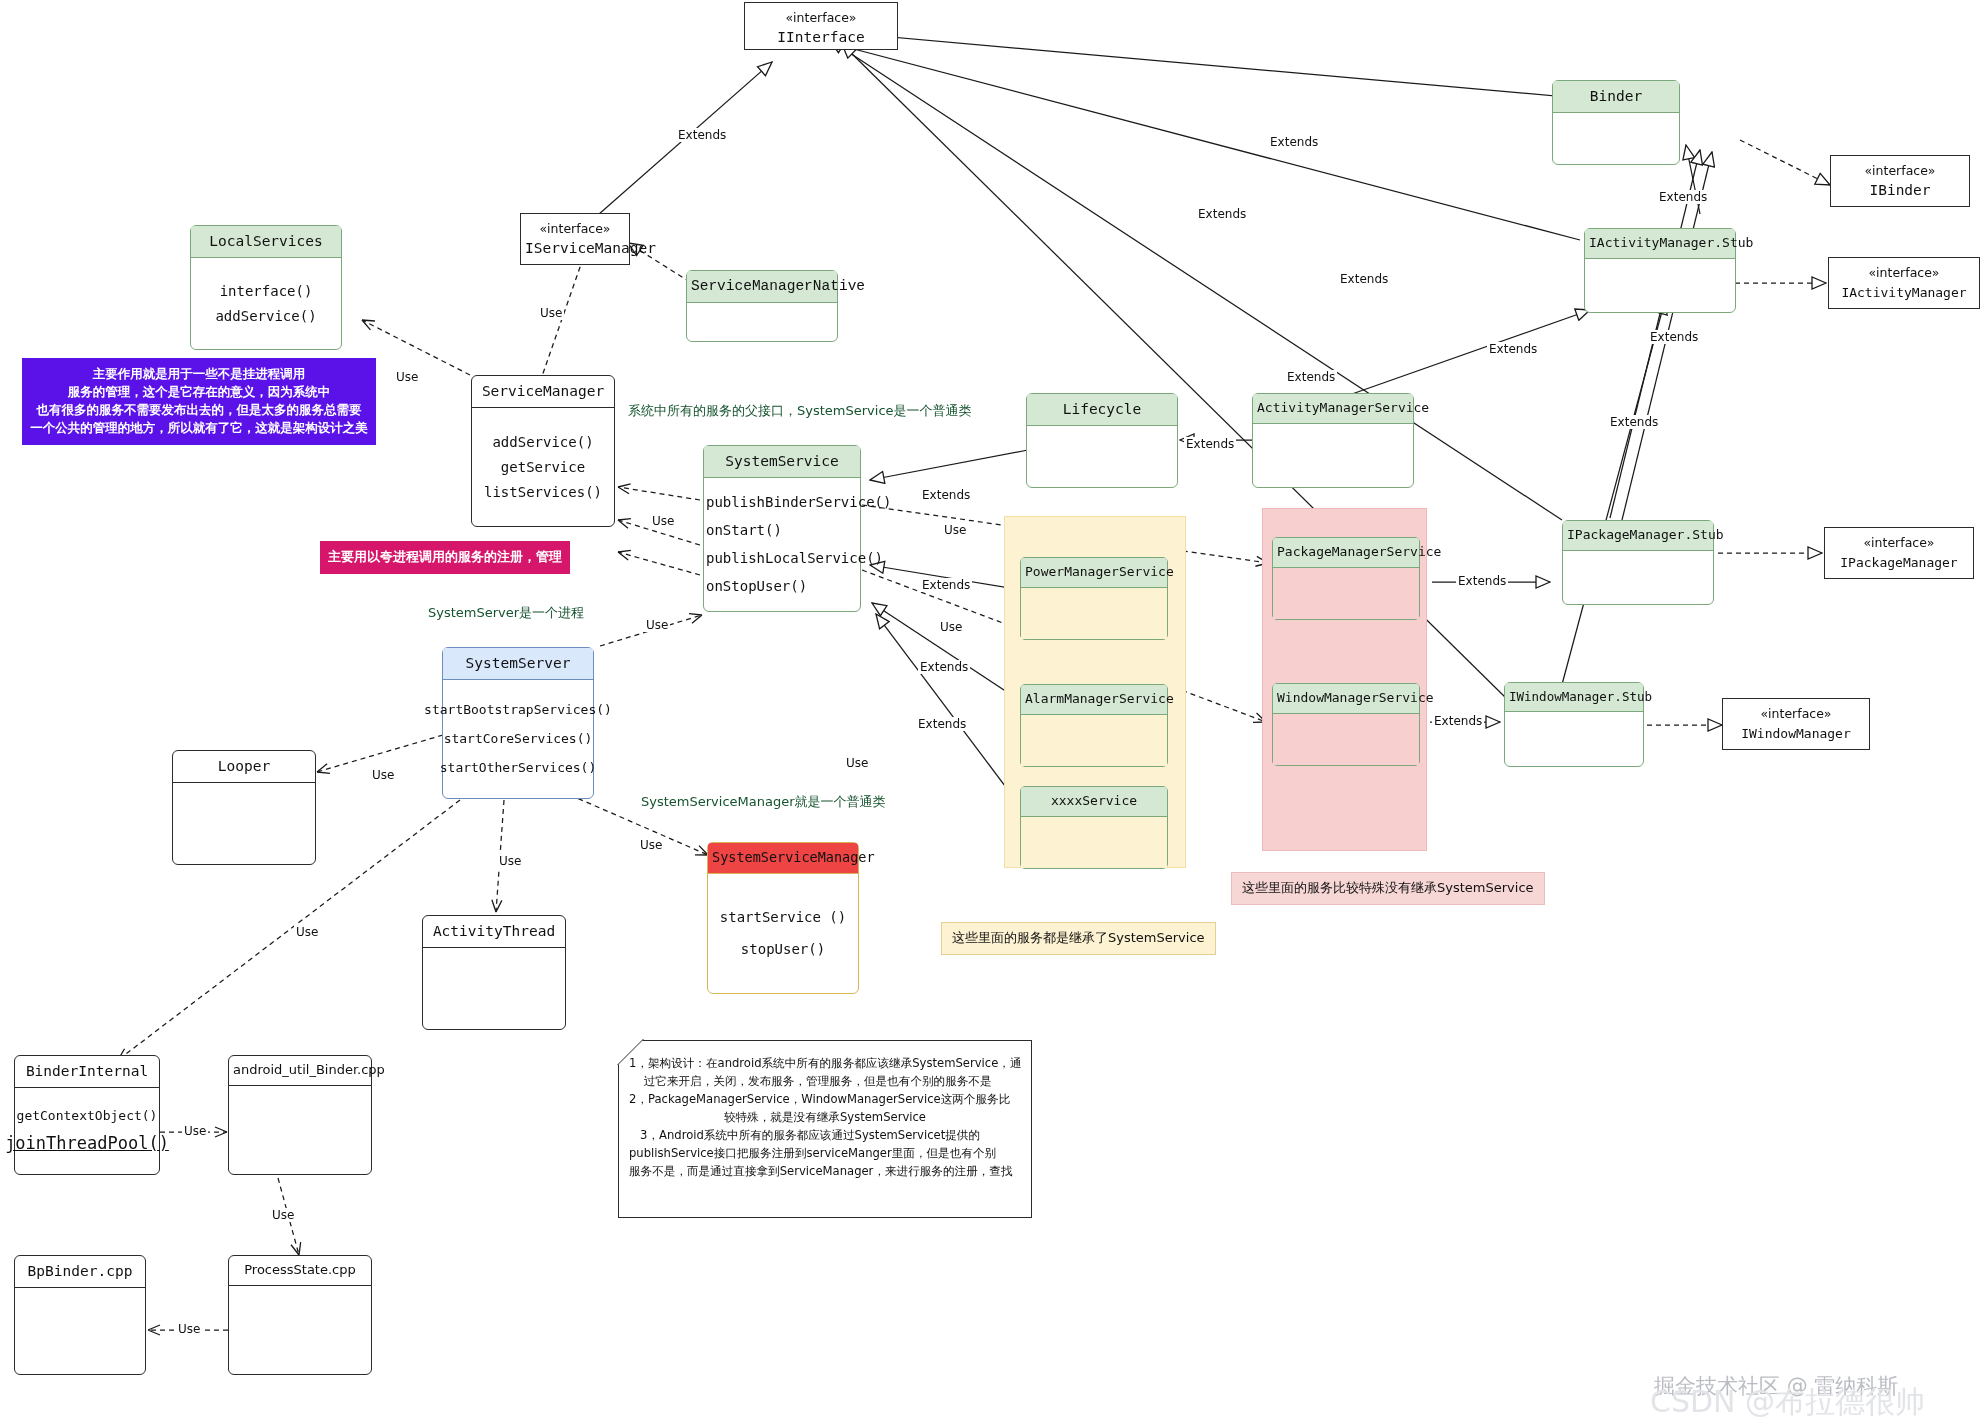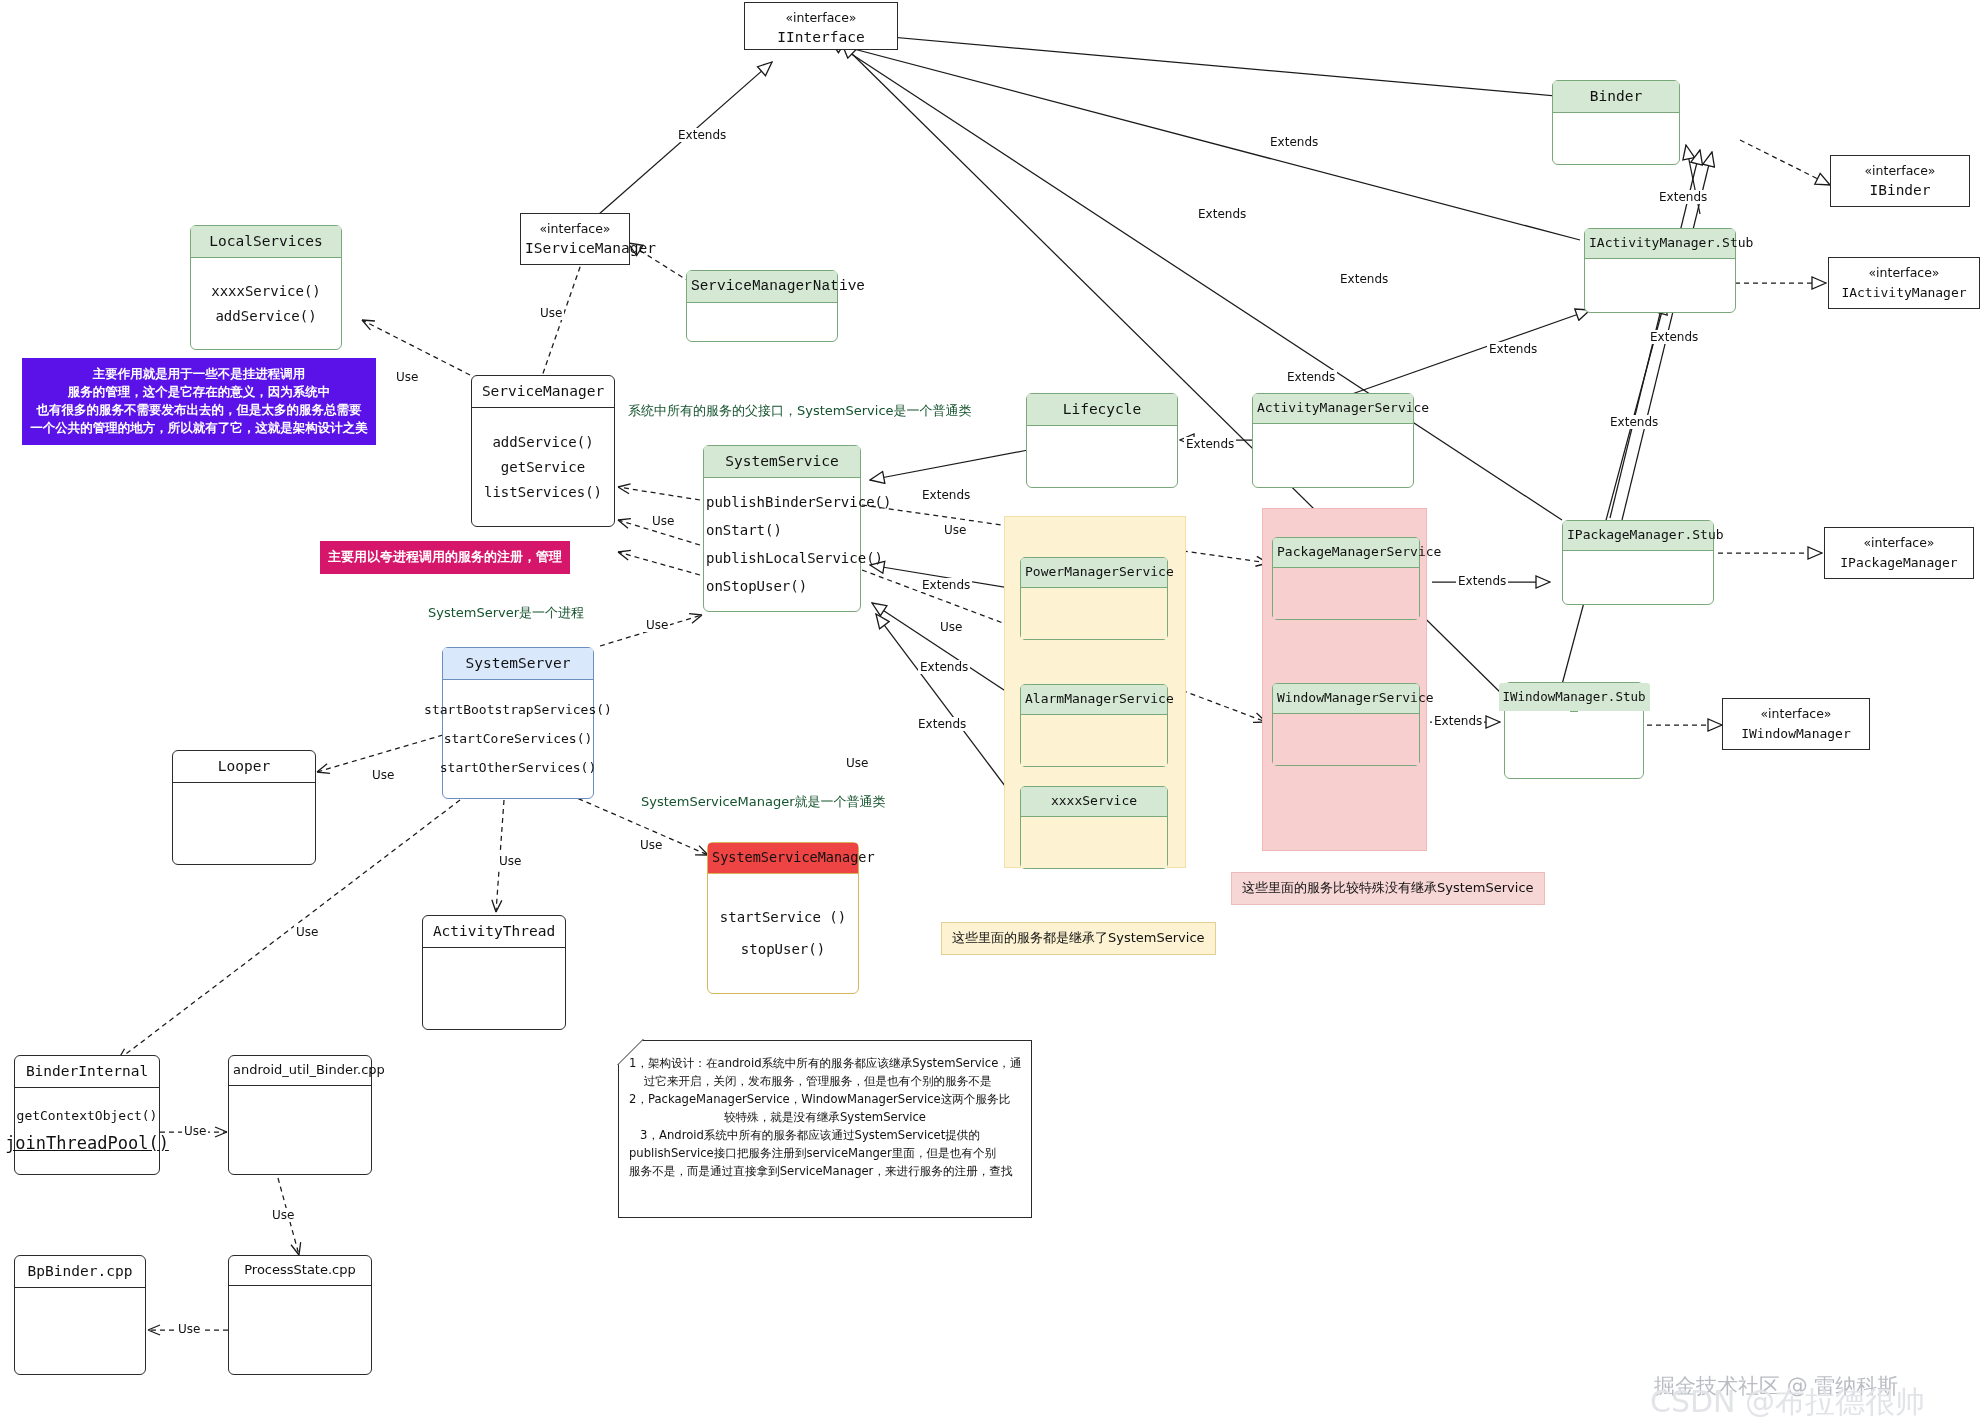"xxxxService()" div.m { text: xxxxService -> interface }
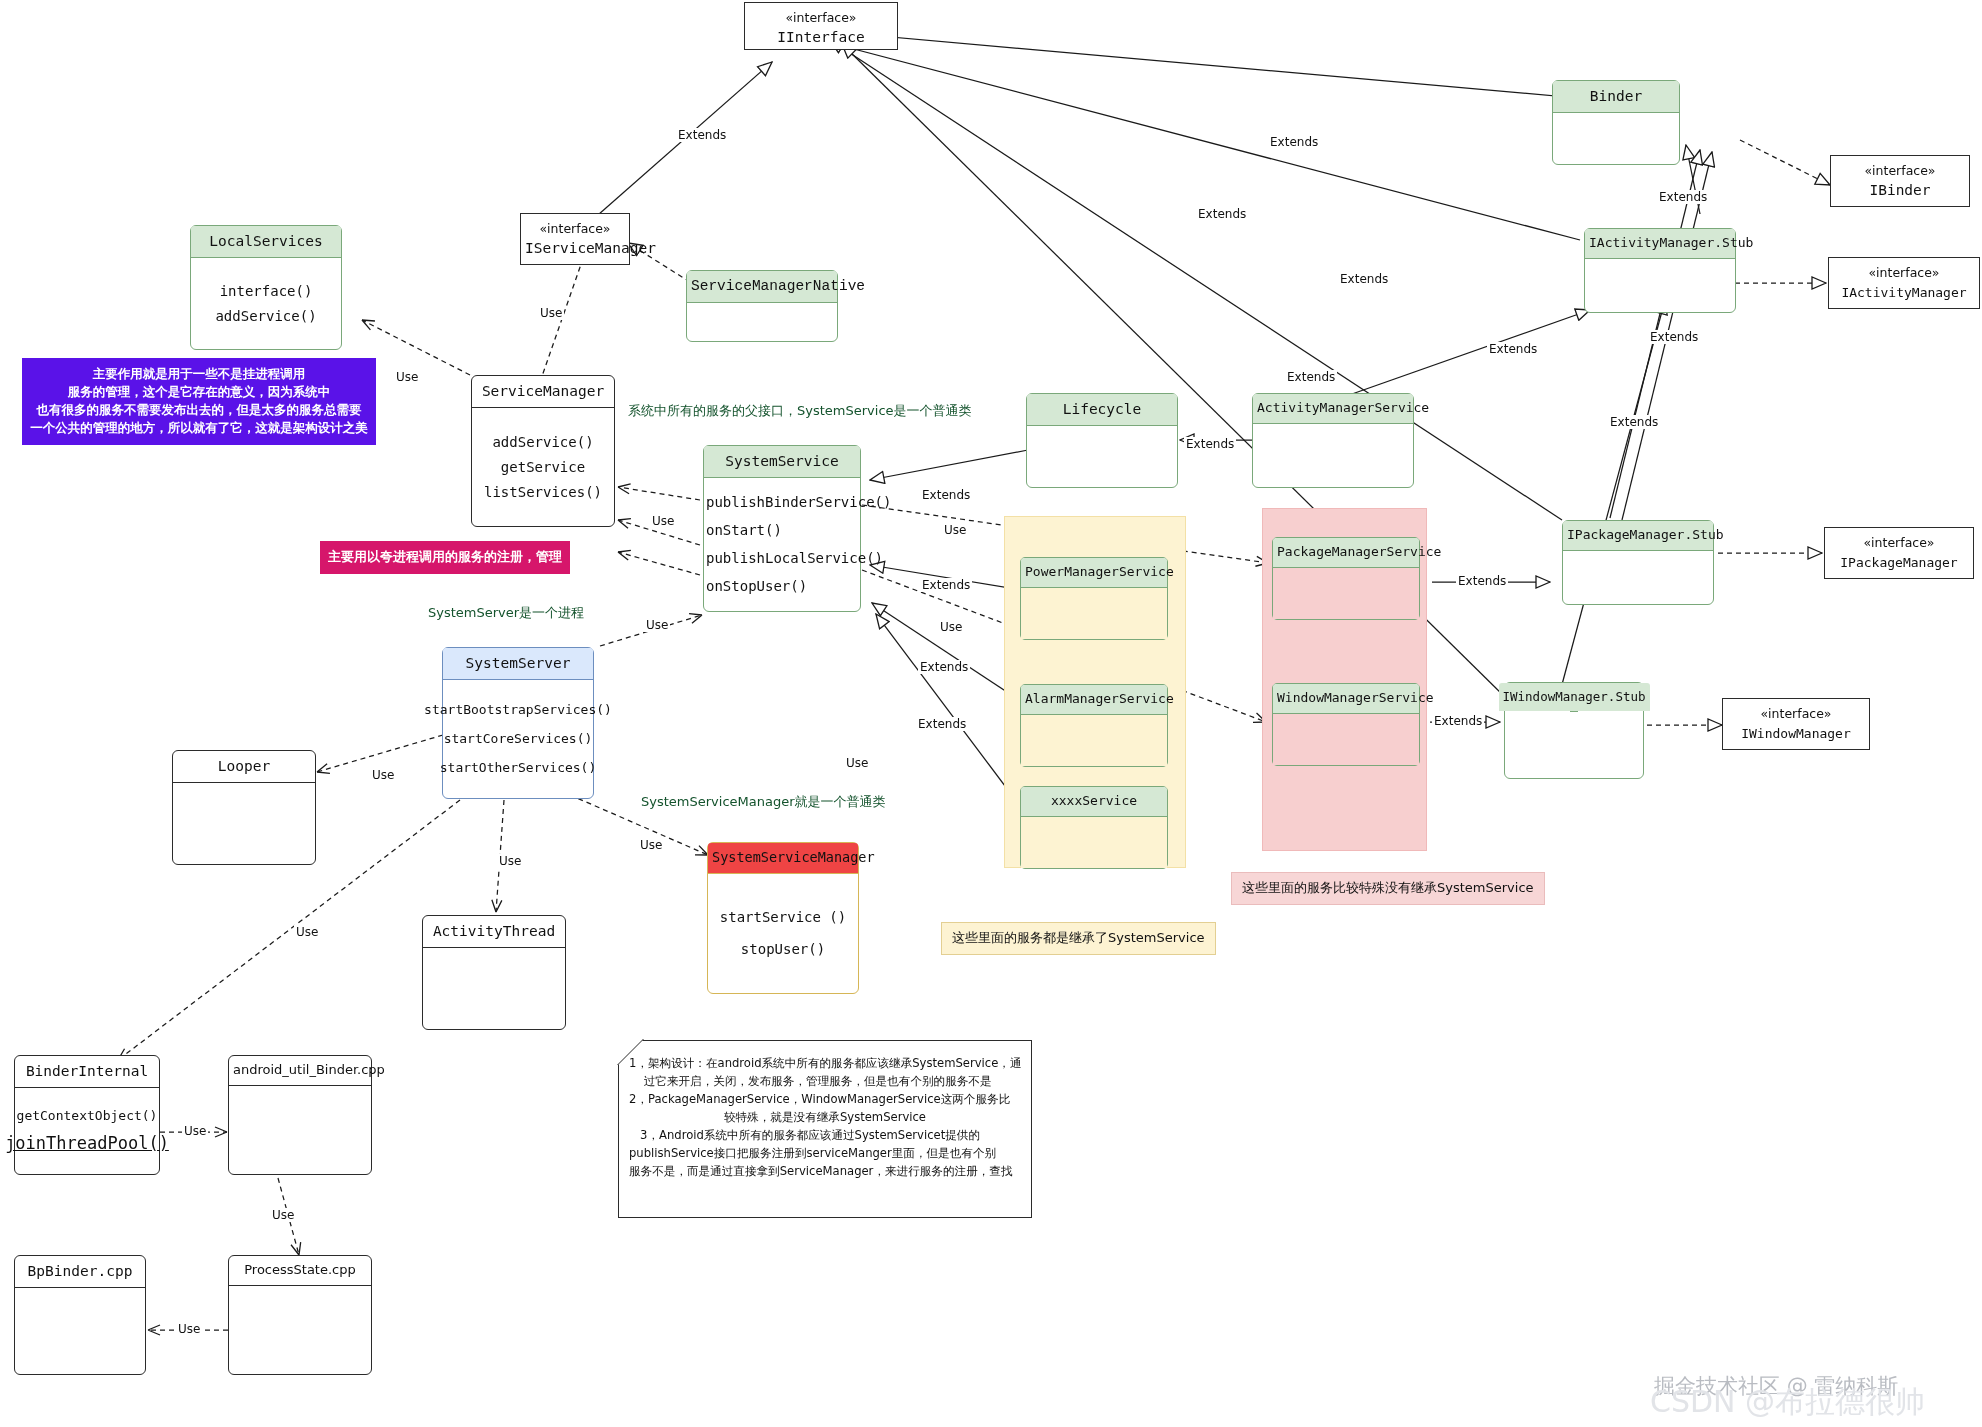"IWindowManager.Stub" div.node { align-items: center -> none; height: 97px -> 85px }
